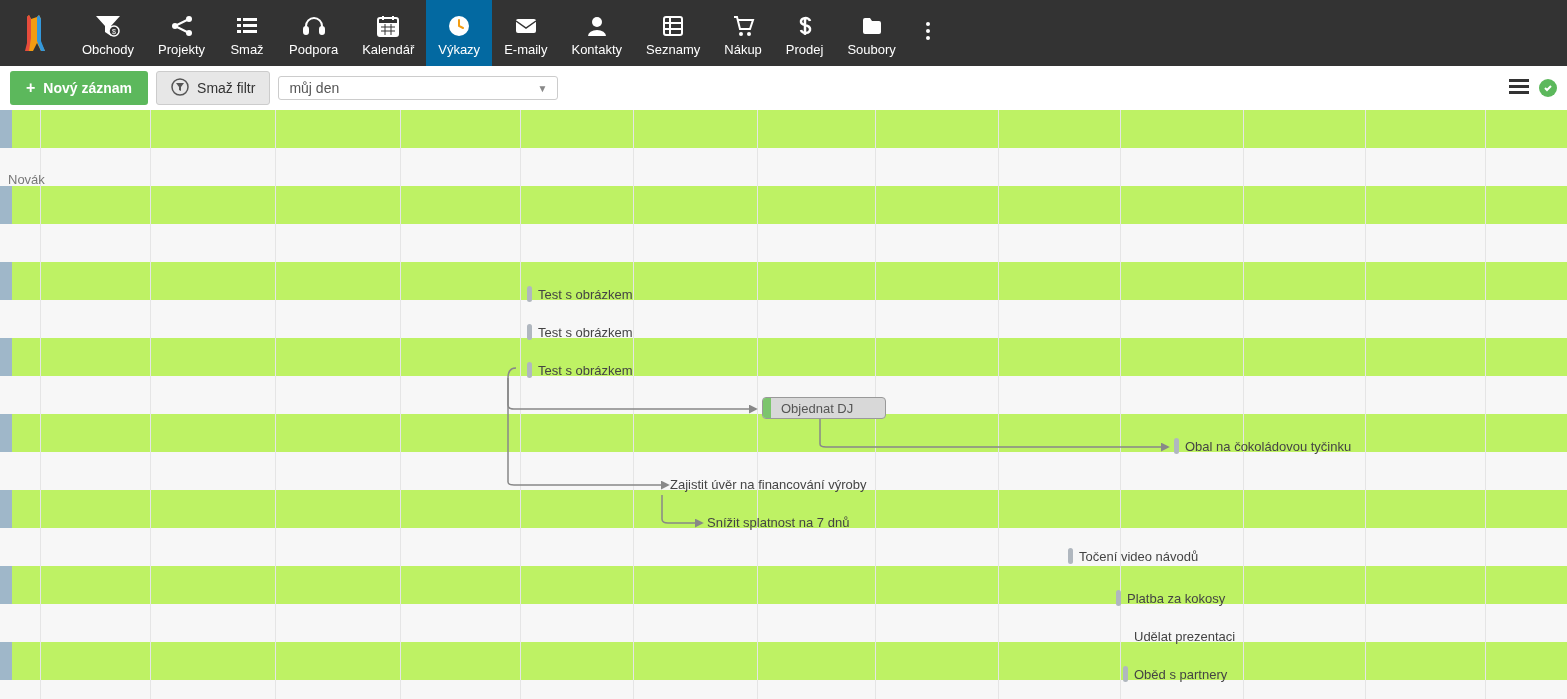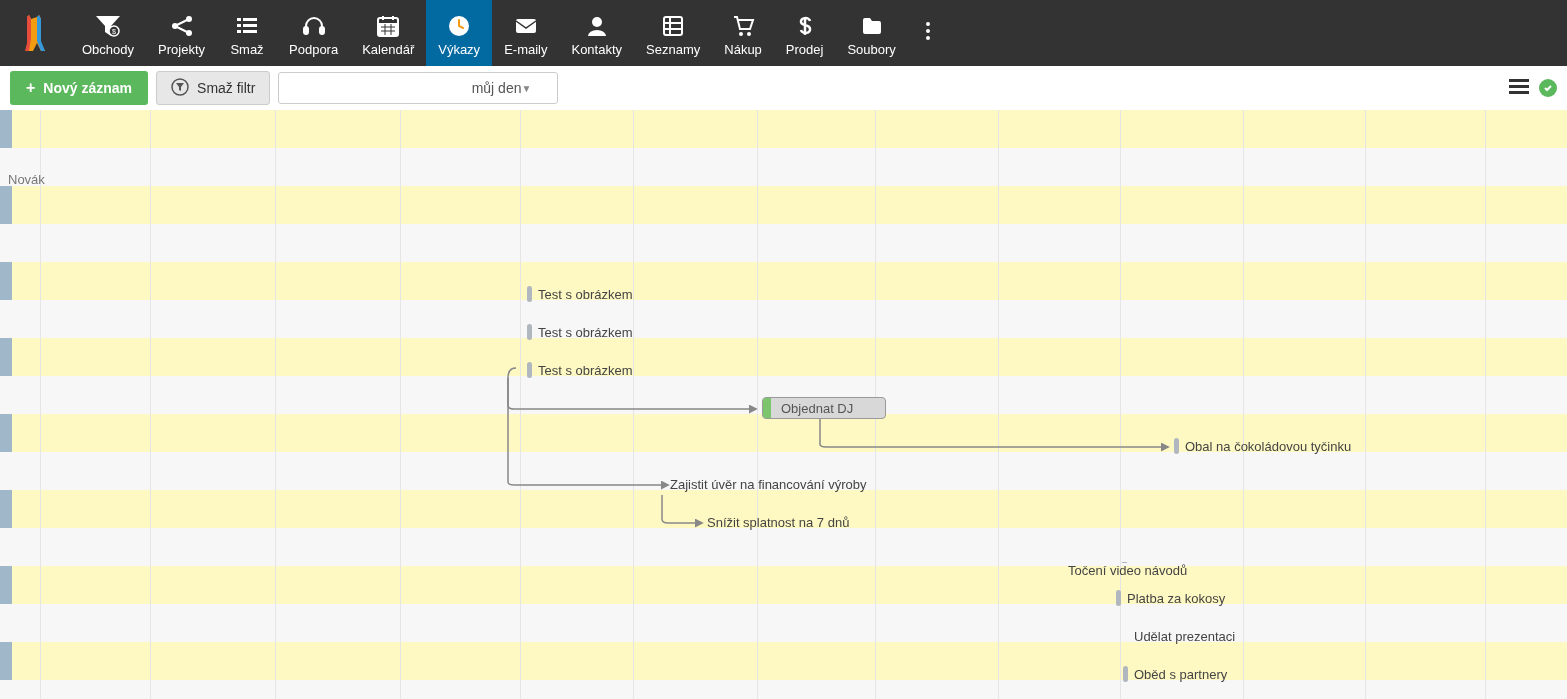"můj den" .filter-select { height: 32px -> 24px; justify-content: flex-end -> space-between; padding: 0 26px -> 0 10px }
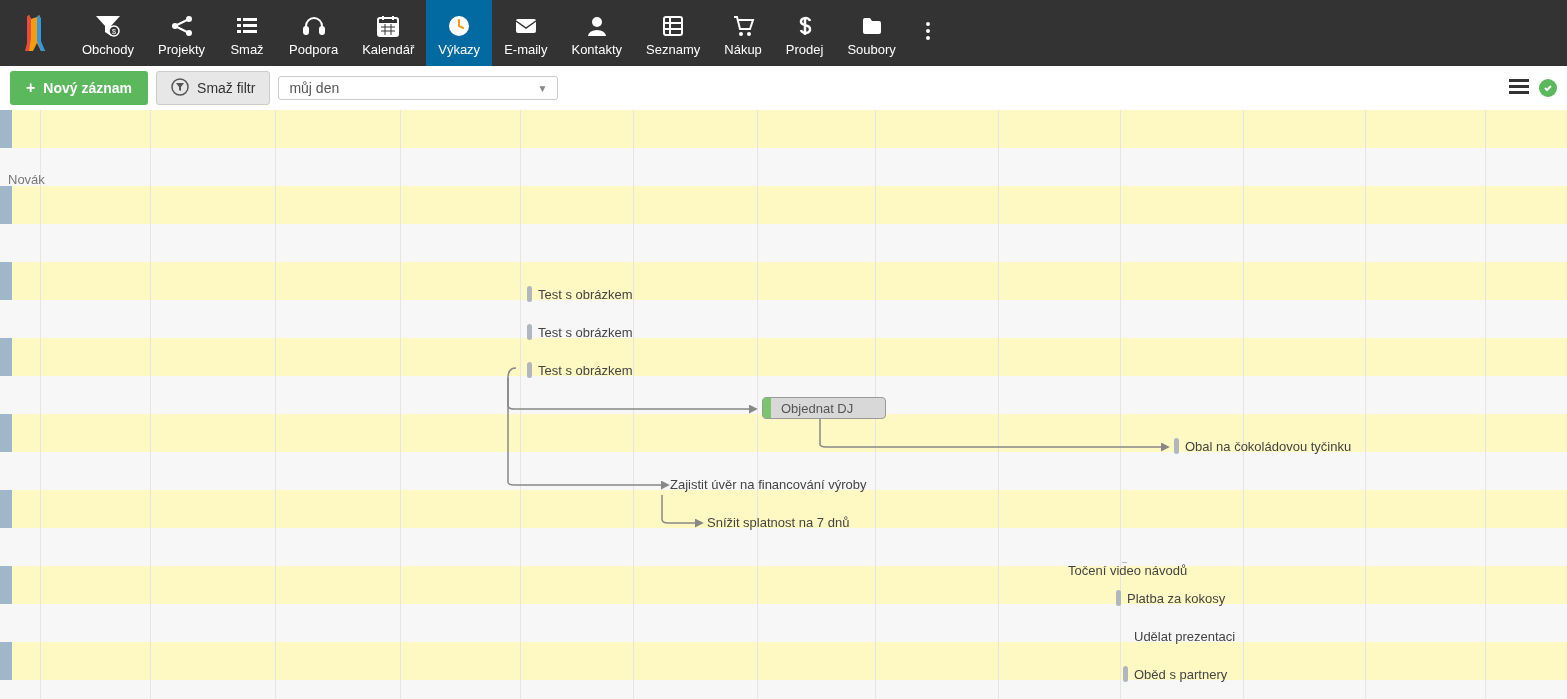"Novák" .gantt { background: #fef9c3 -> #bef264 }
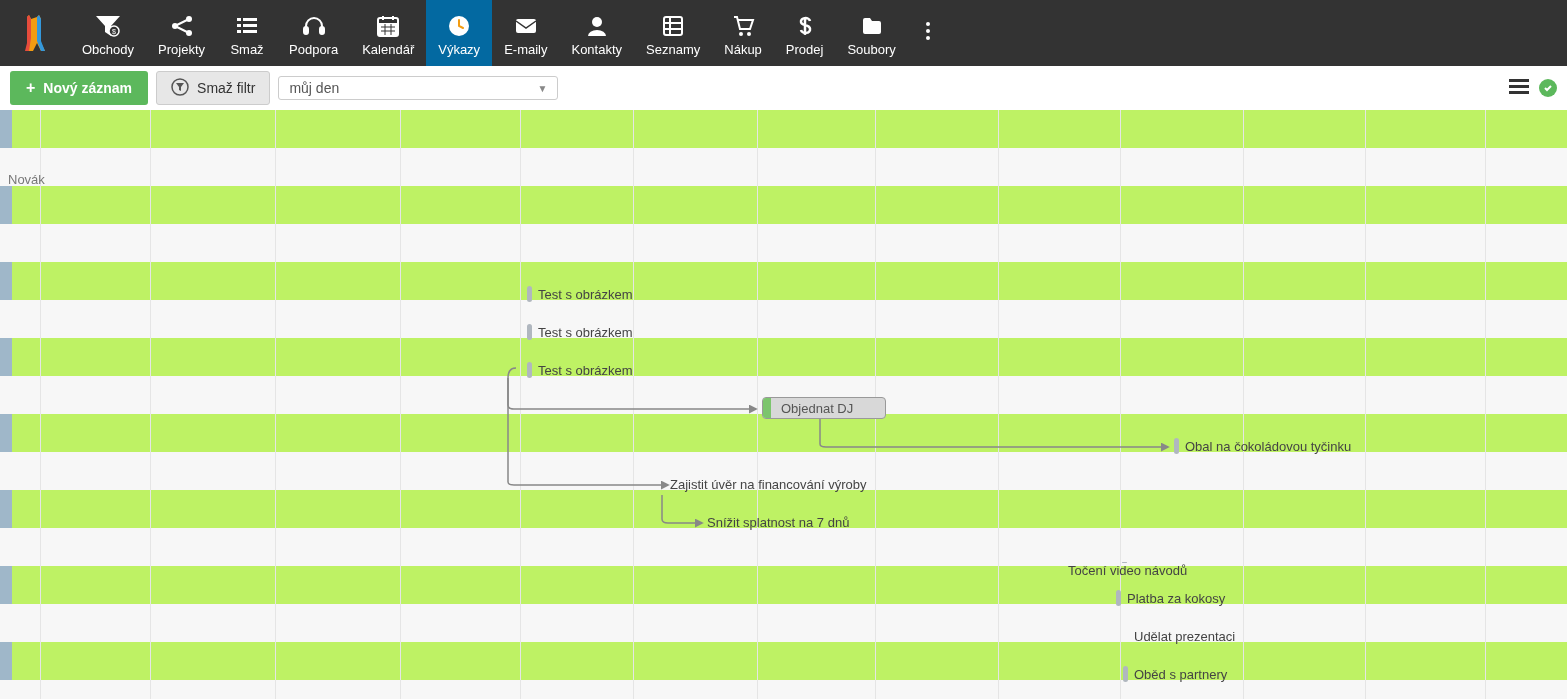"Točení video návodů" div.task { flex-direction: column -> none; top: 452px -> 438px }
